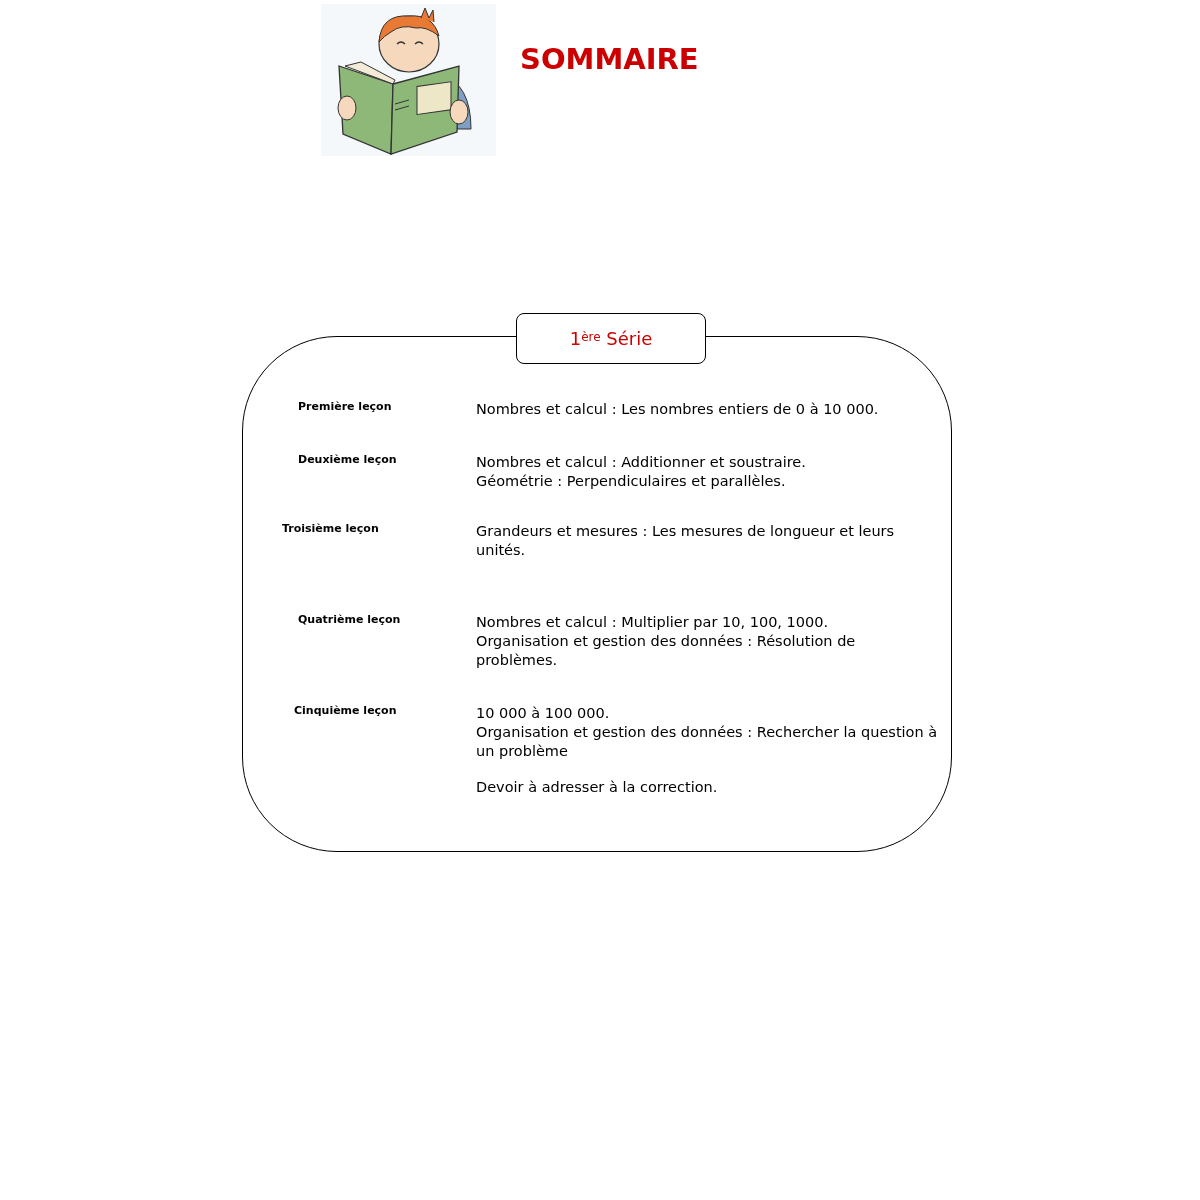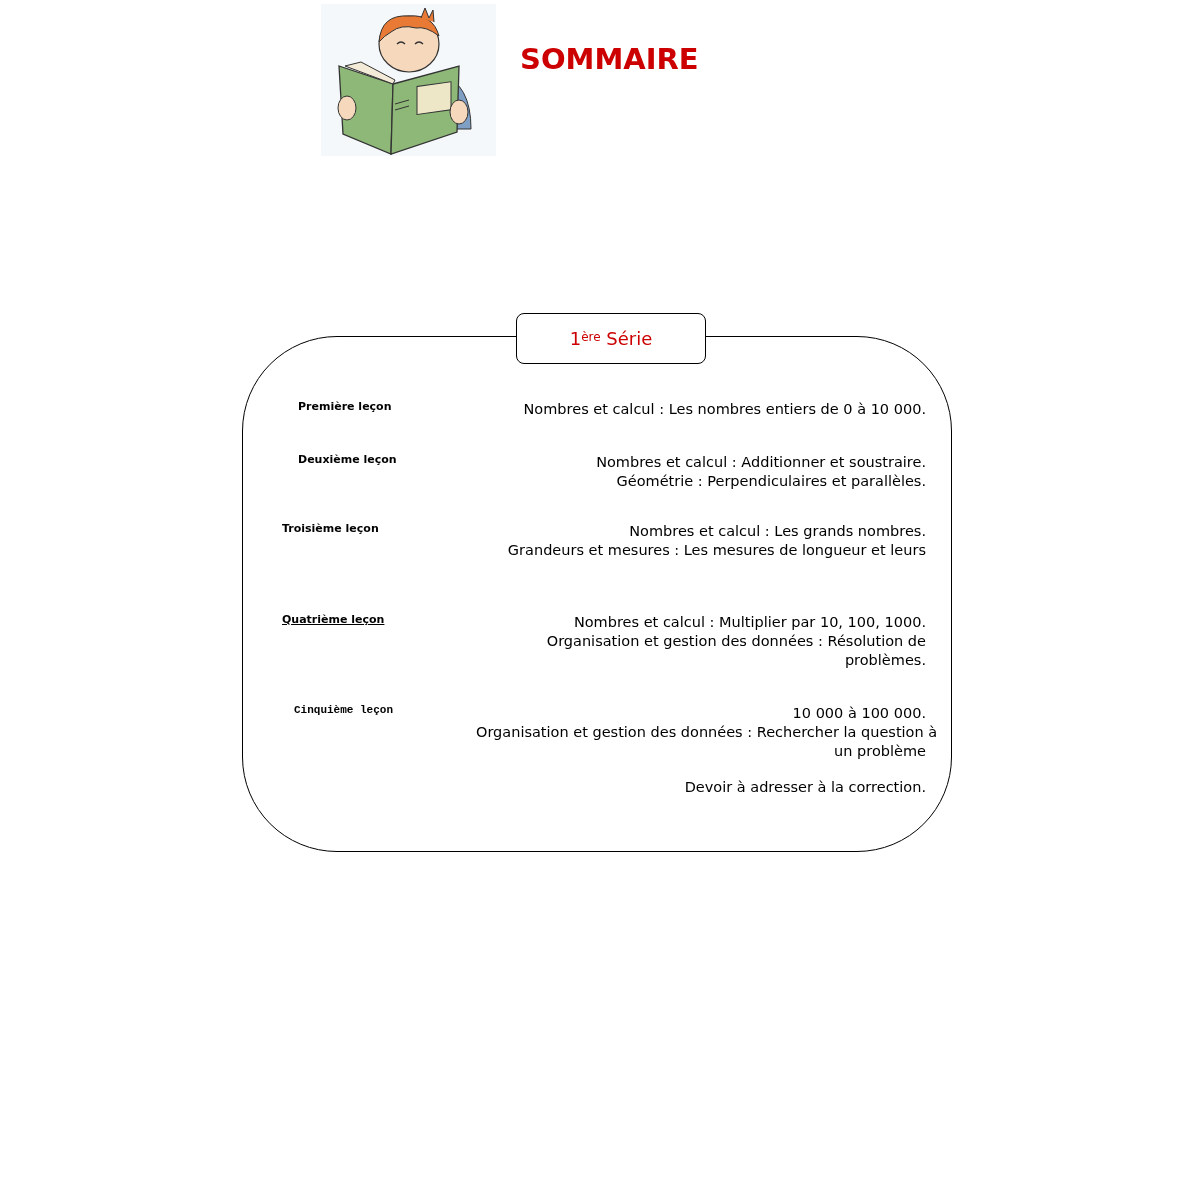"Nombres et calcul : Les" .lesson-desc { text-align: right -> none }
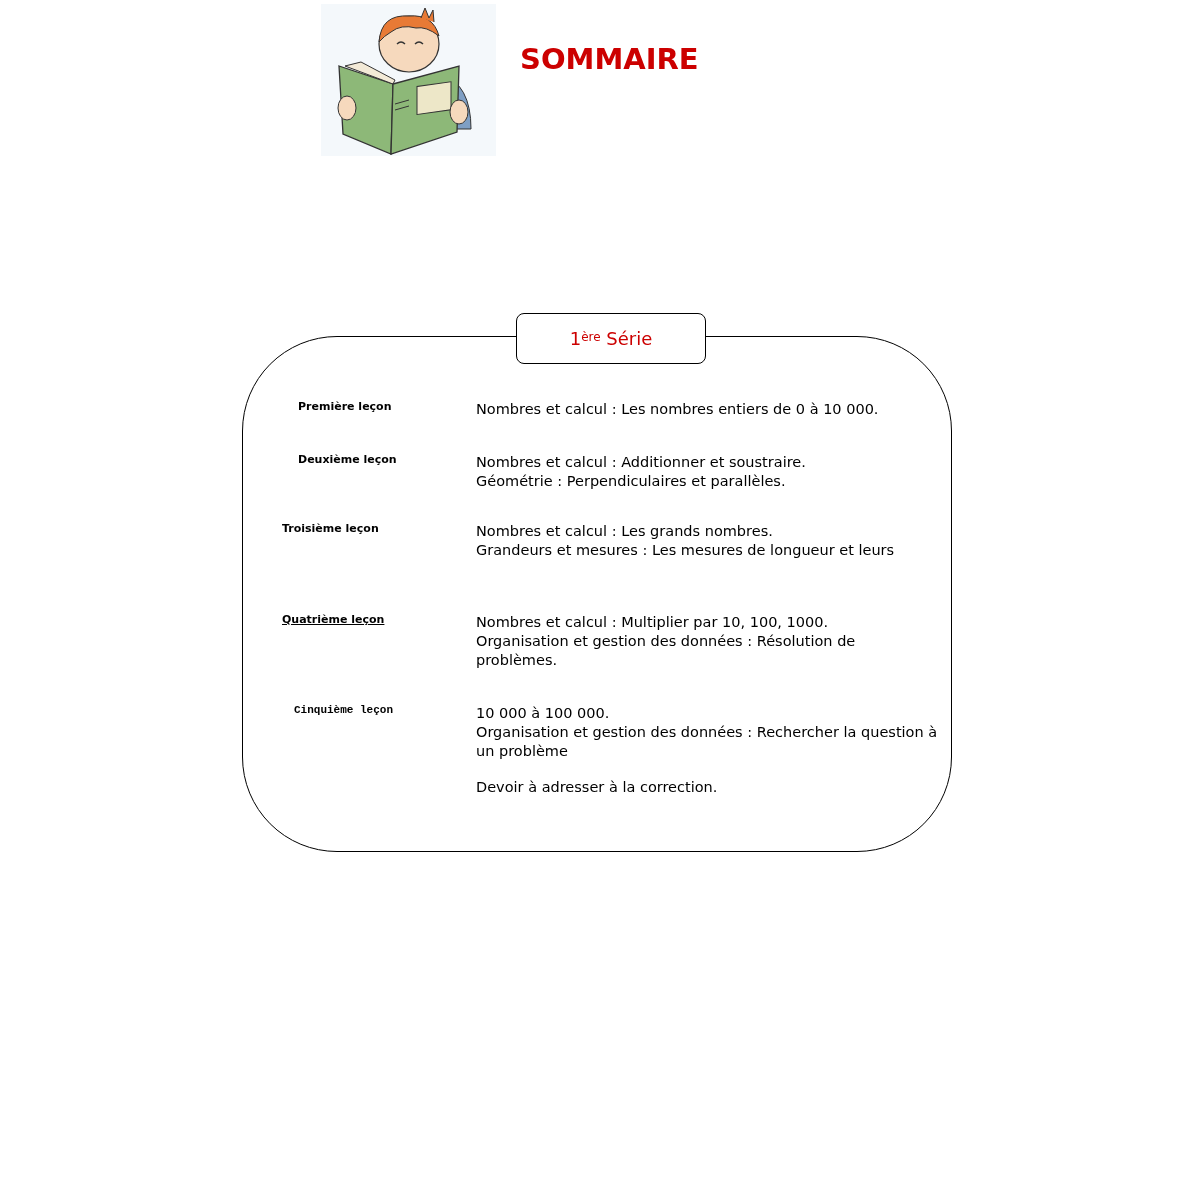"Nombres et calcul : Les grands" div { html: <div>Nombres et calcul : Les grands nombres.</div> -> none }
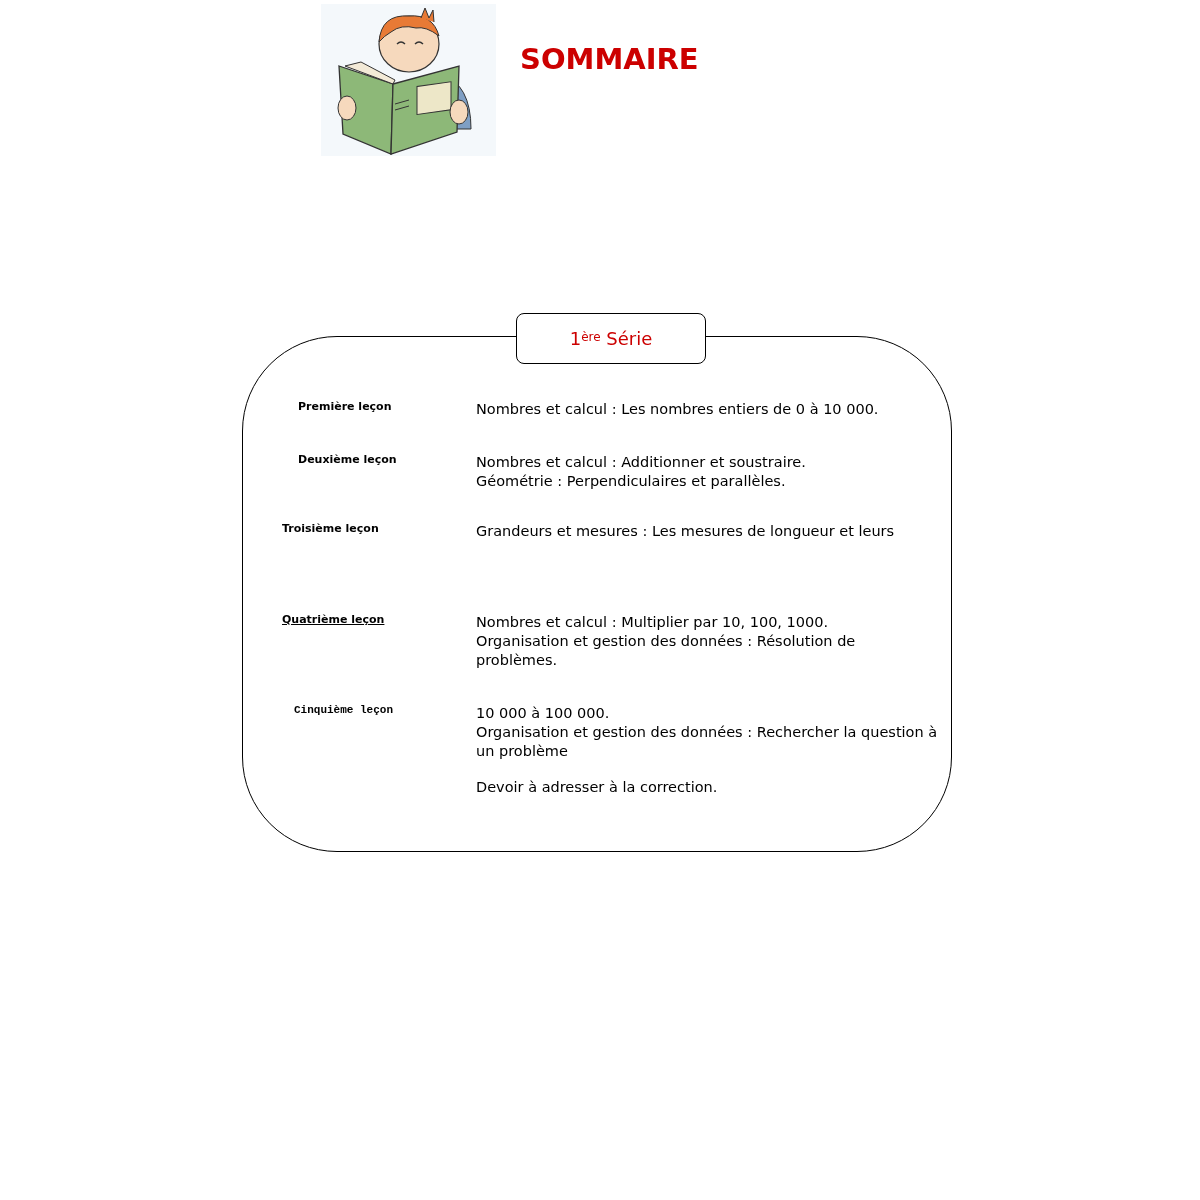"unités." div { html: none -> <div>unités.</div> }
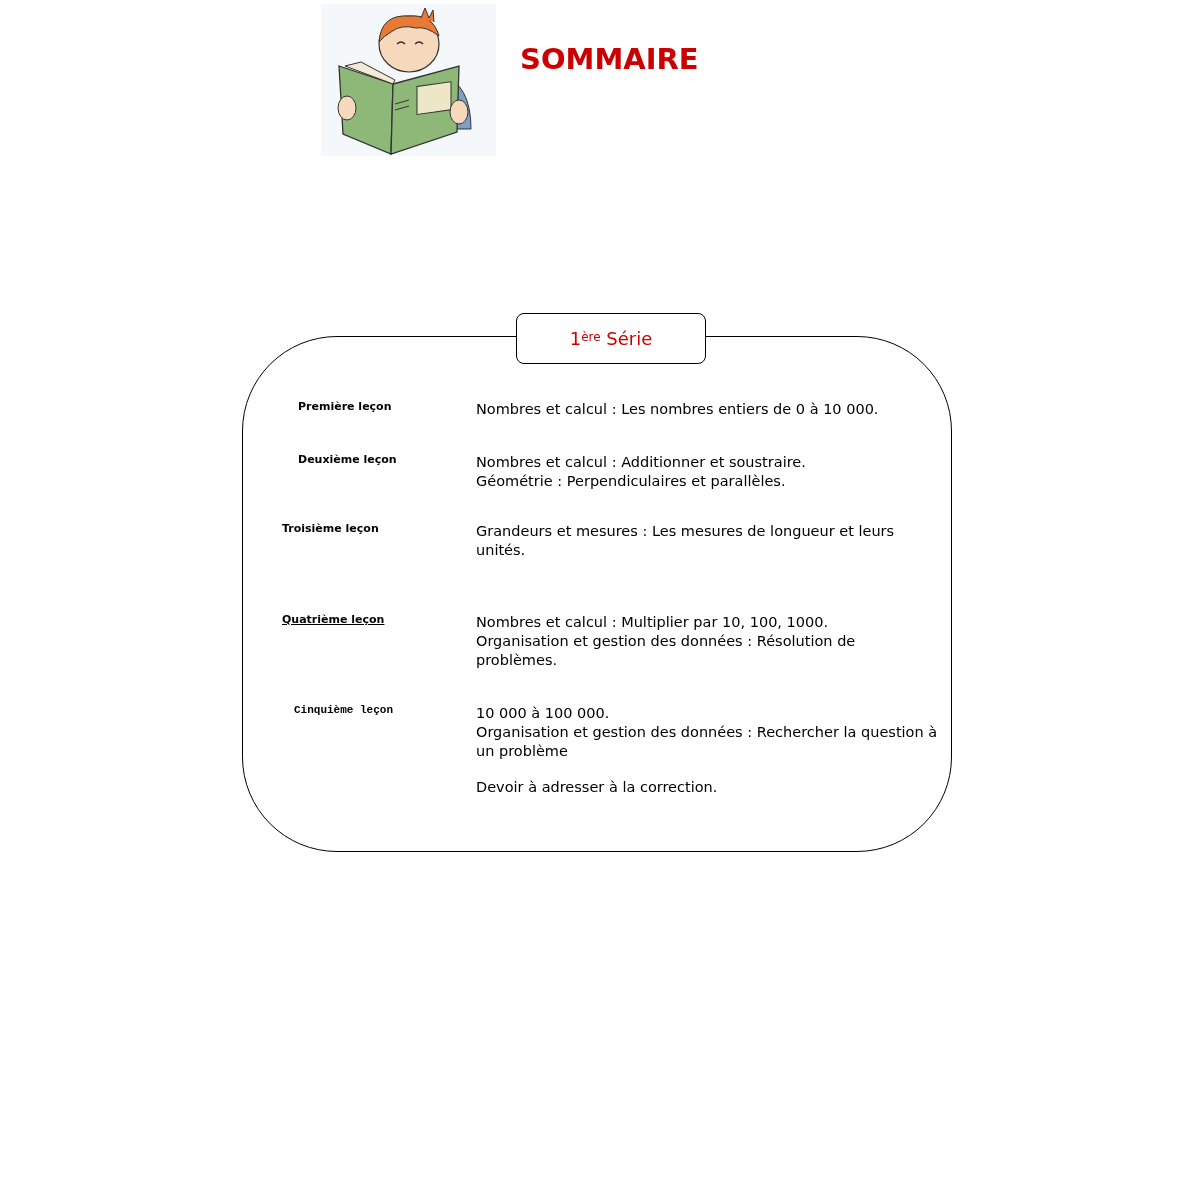"Quatrième leçon" div.lesson-title { left: 282px -> 298px; text-decoration: underline -> none }
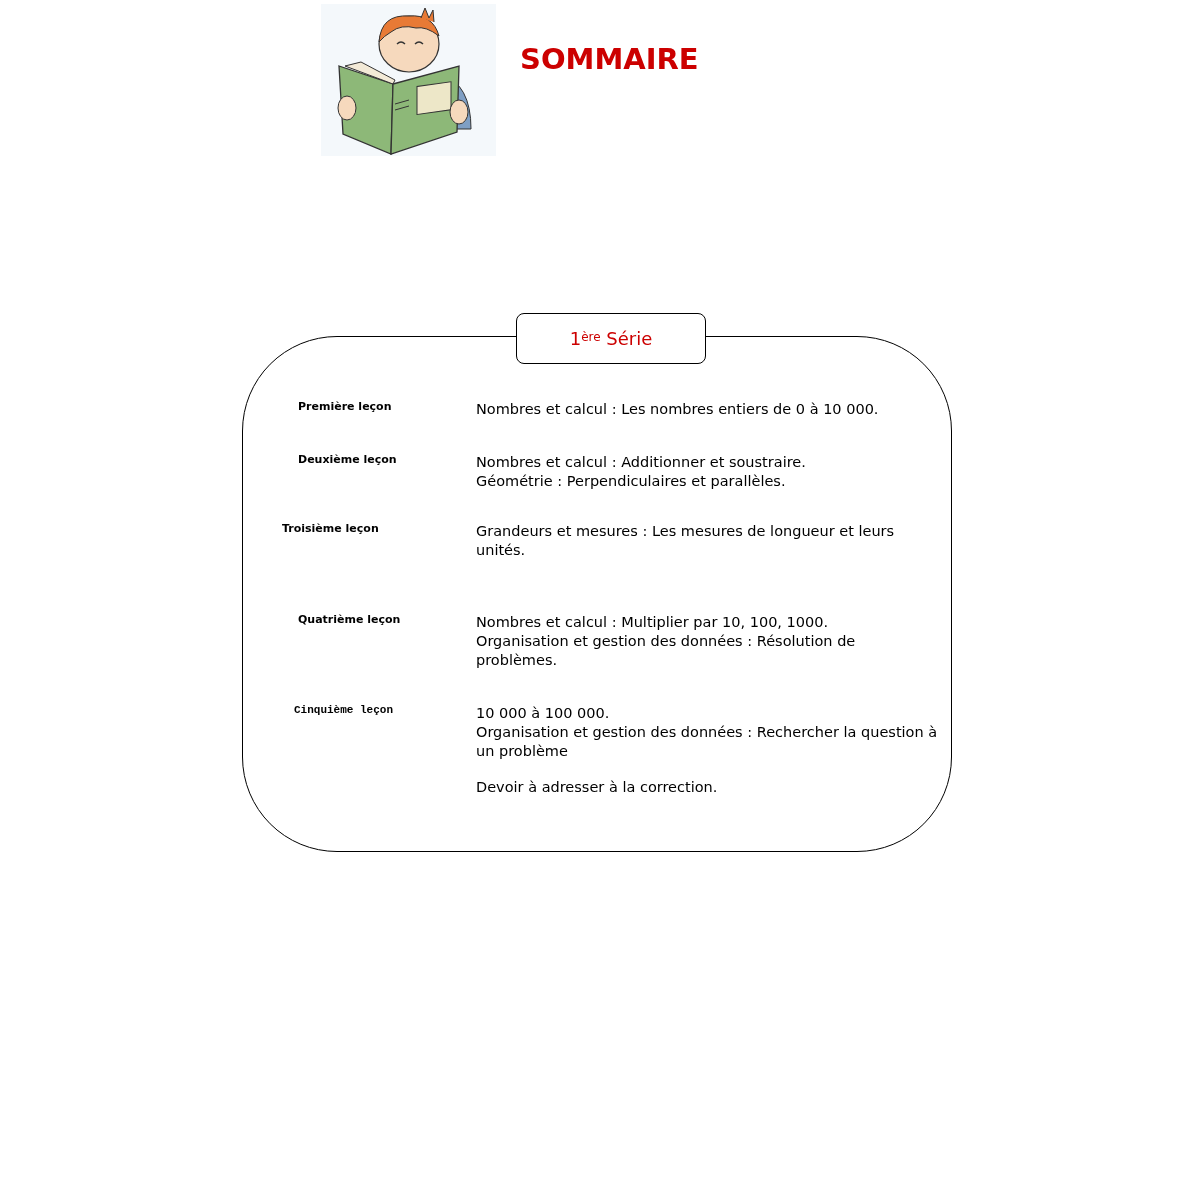"Cinquième leçon" div.lesson-title { font-family: Liberation Mono, monospace -> none }
